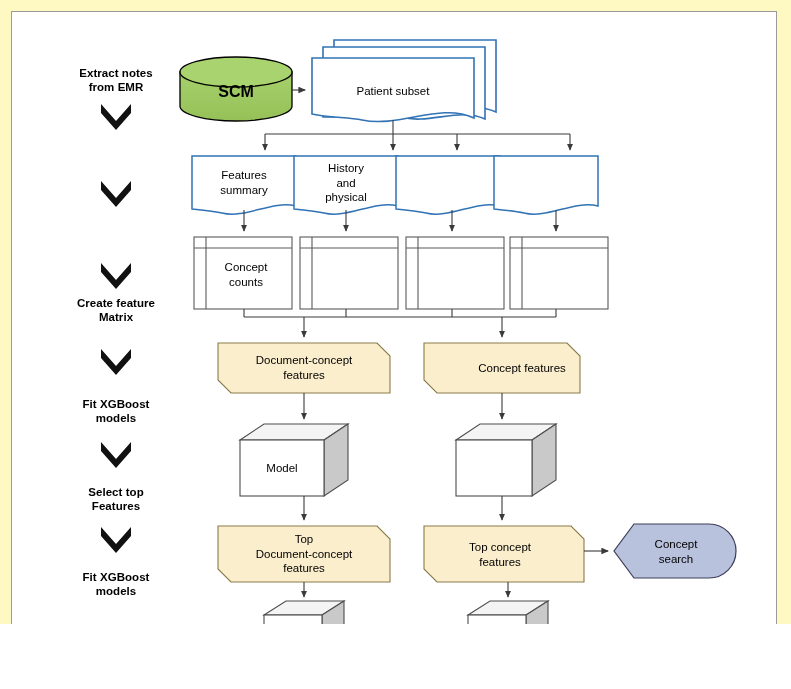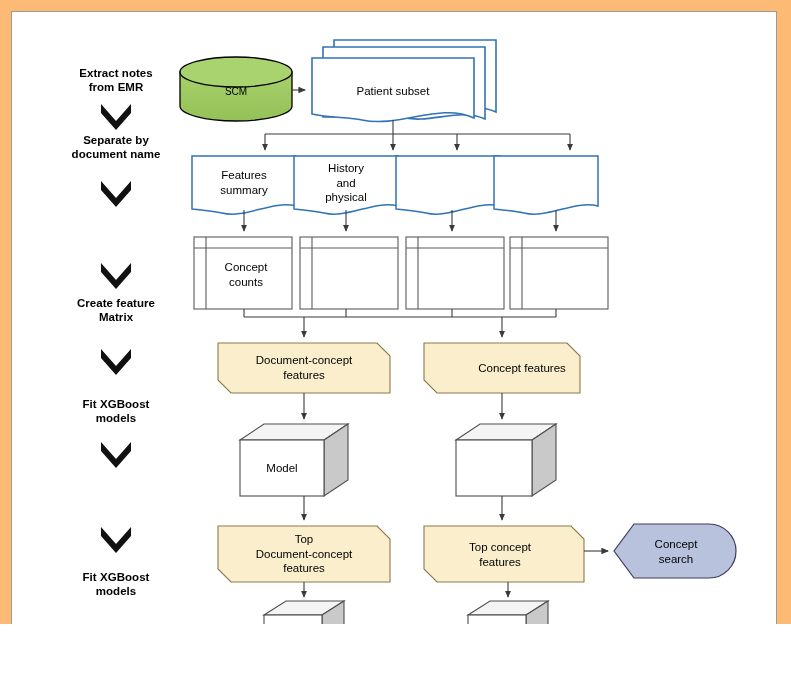"Extract notes" #canvas { background: #fdba74 -> #fef9c3 }
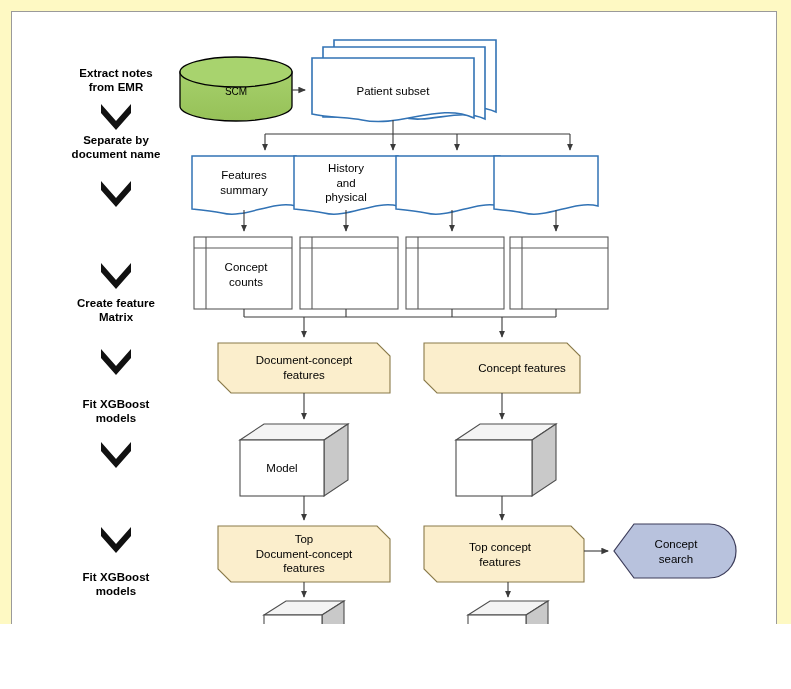"SCM" .node-label.bold { font-size: 10px -> 16px; font-weight: normal -> bold }
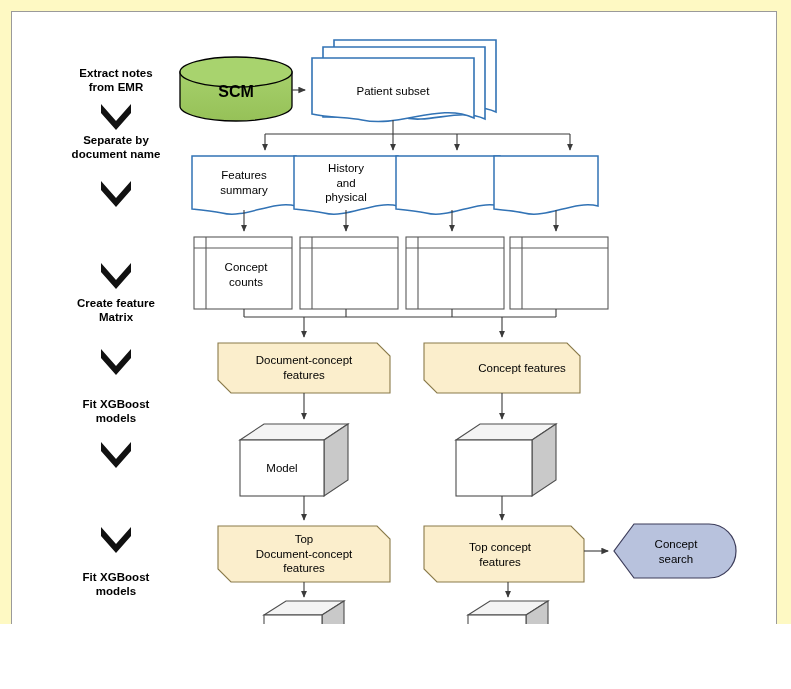"Separate by" div.stage-label { html: <div>Separate by document name</div> -> none }
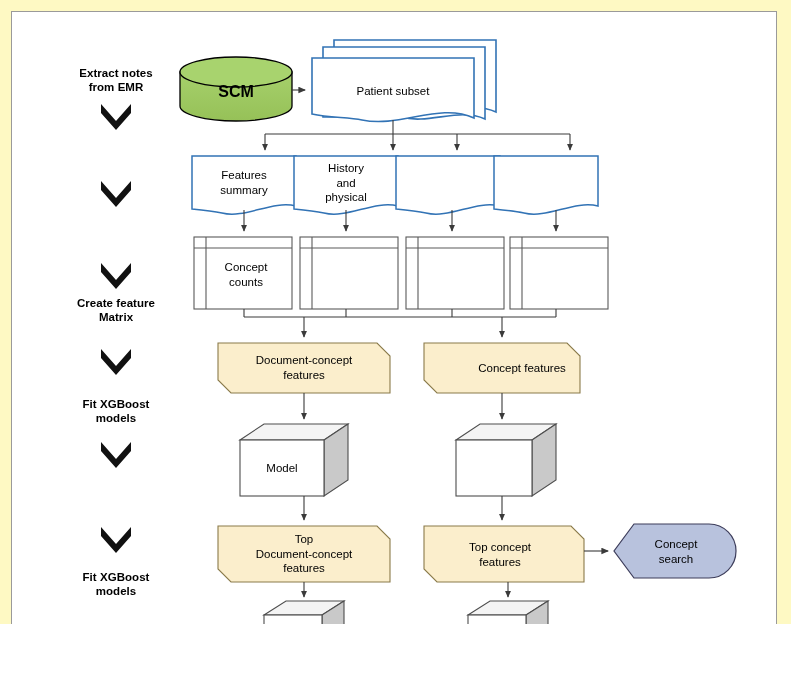"Select top" div.stage-label { html: none -> <div>Select top Features</div> }
